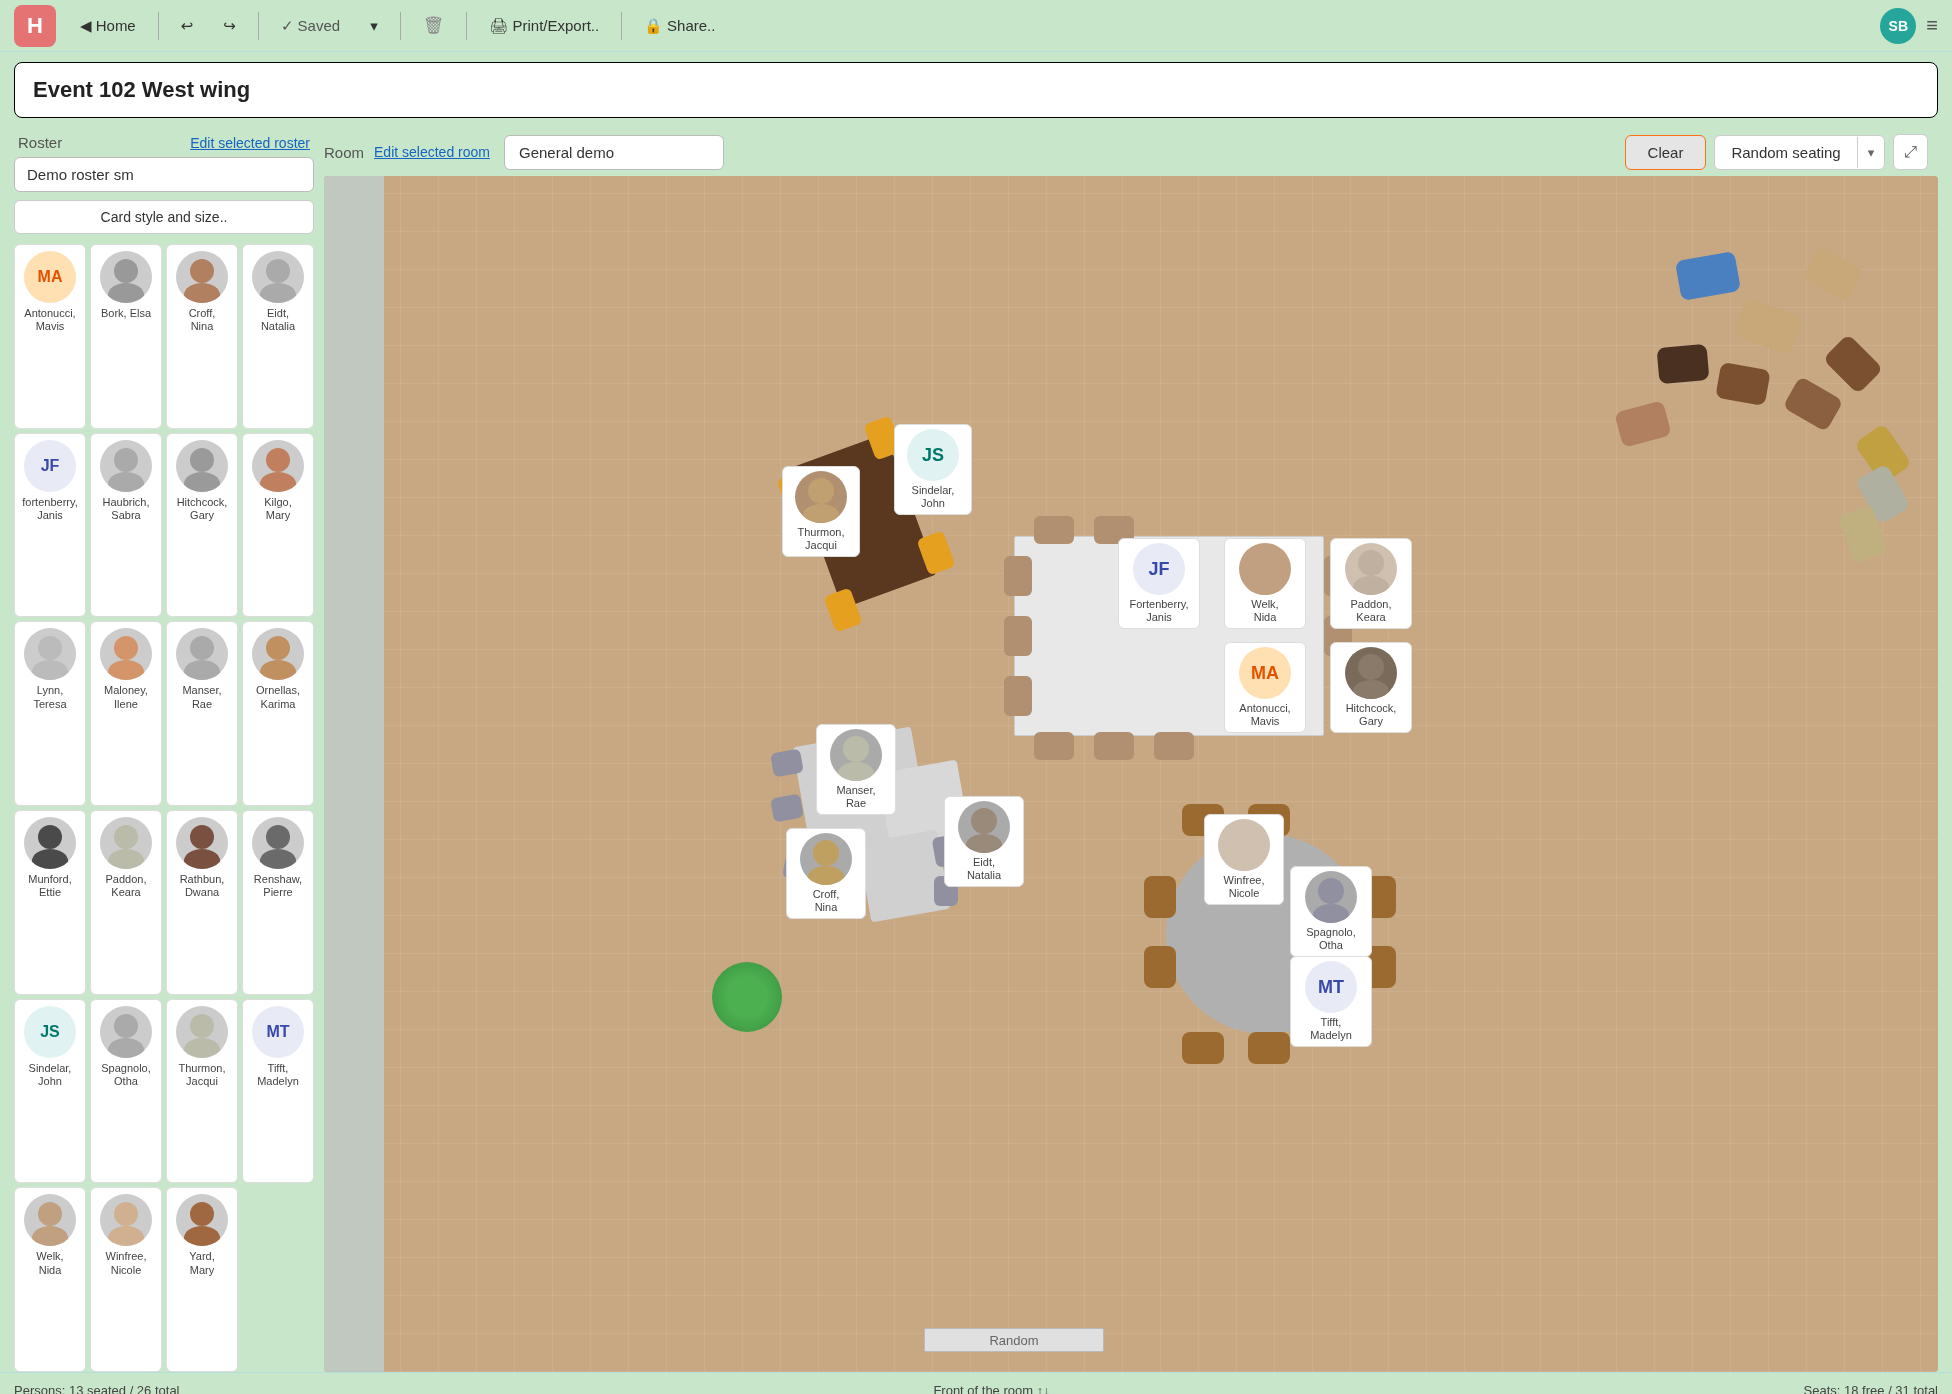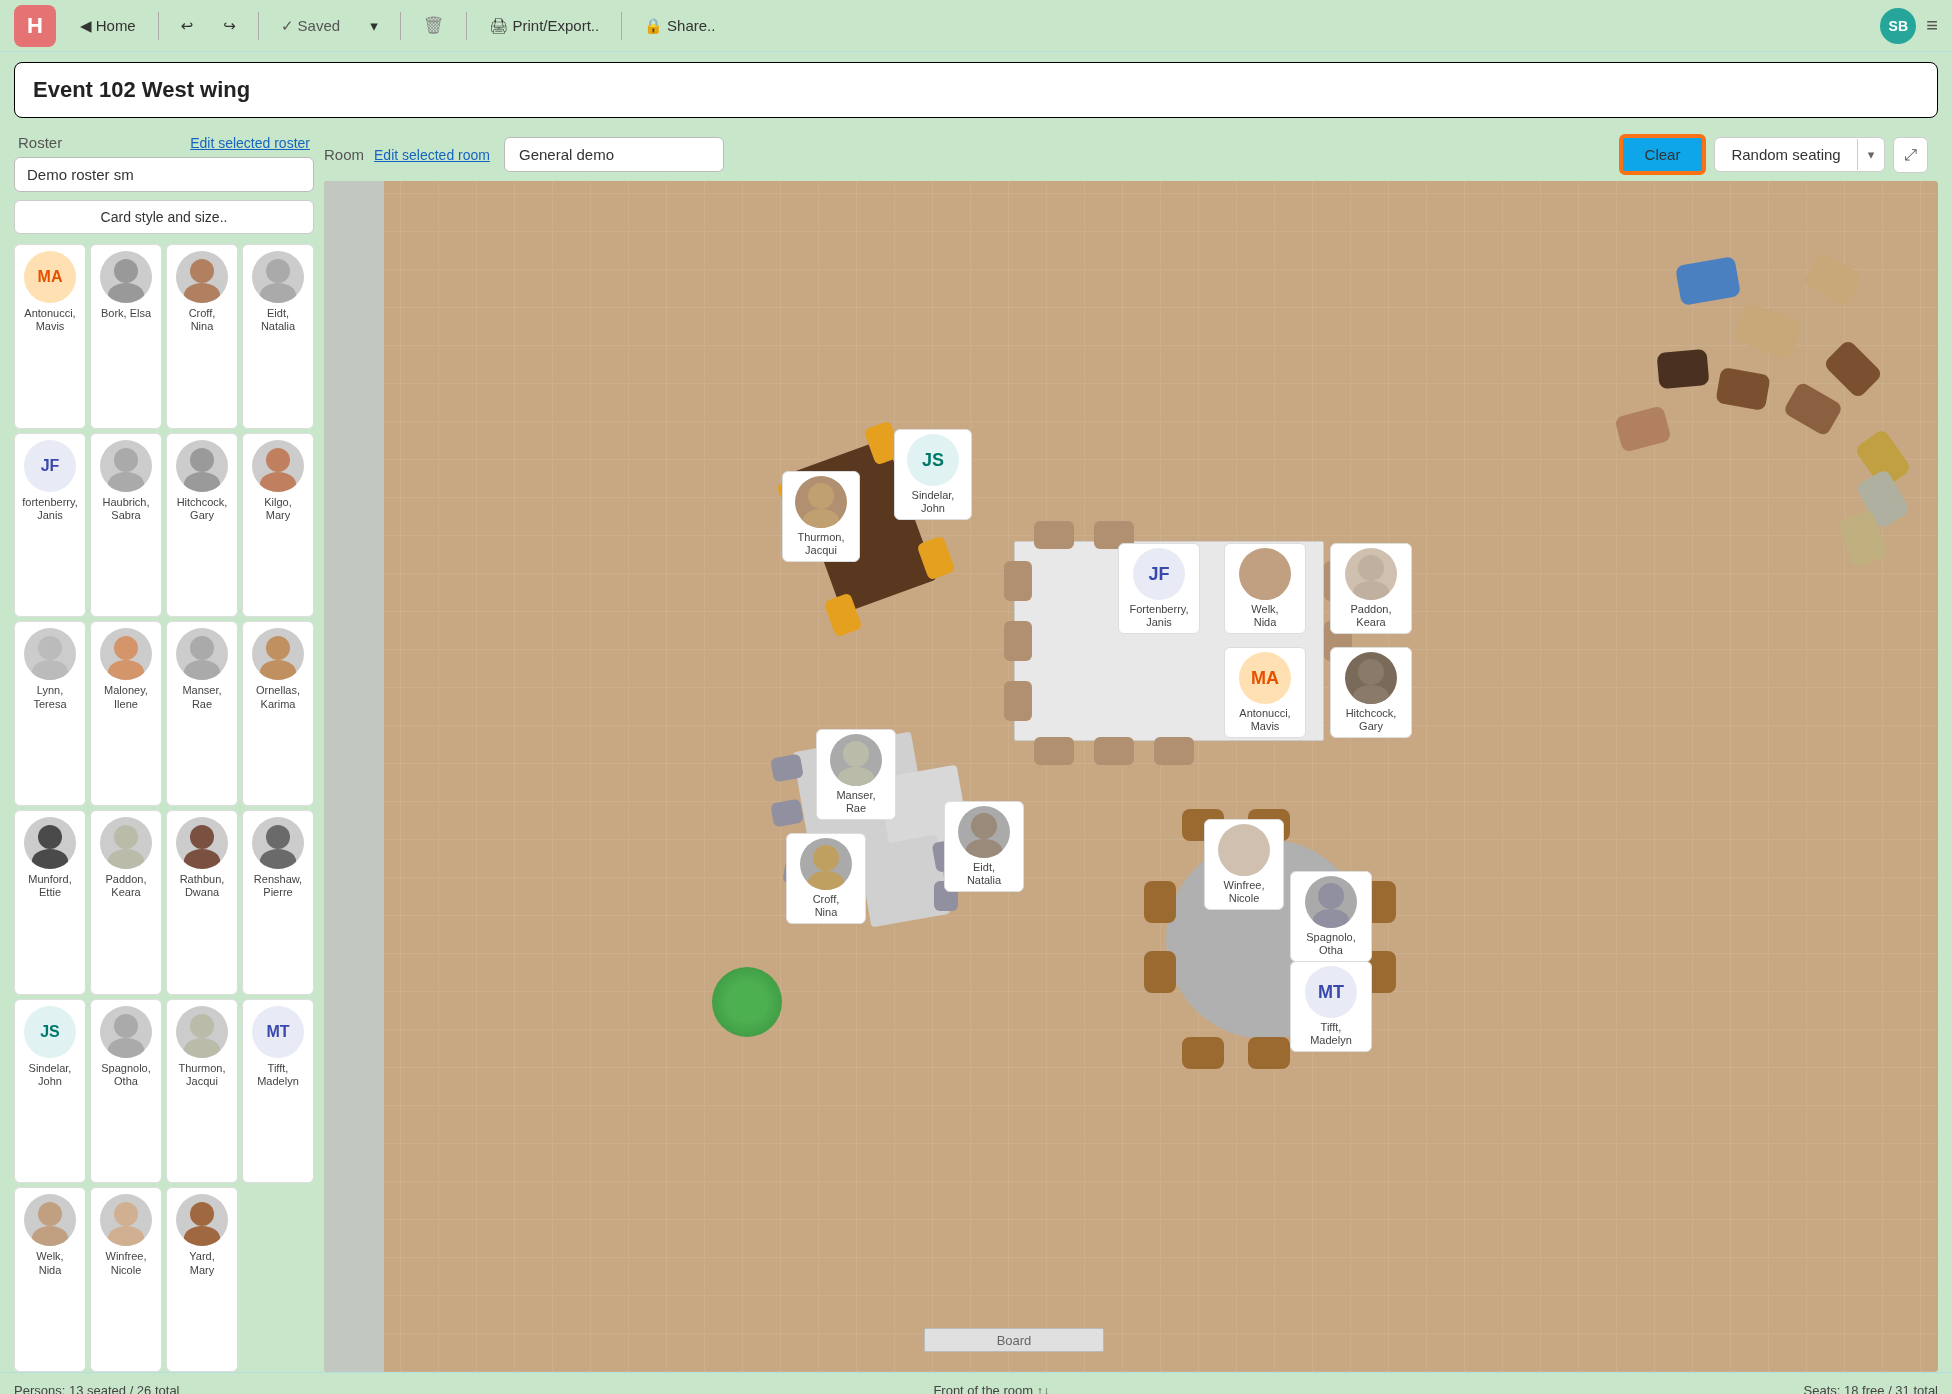"Clear" .action-btn { background: #0ea5e9 -> #e5e5e5; border: 4px solid #f97316 -> 1px solid #f97316 }
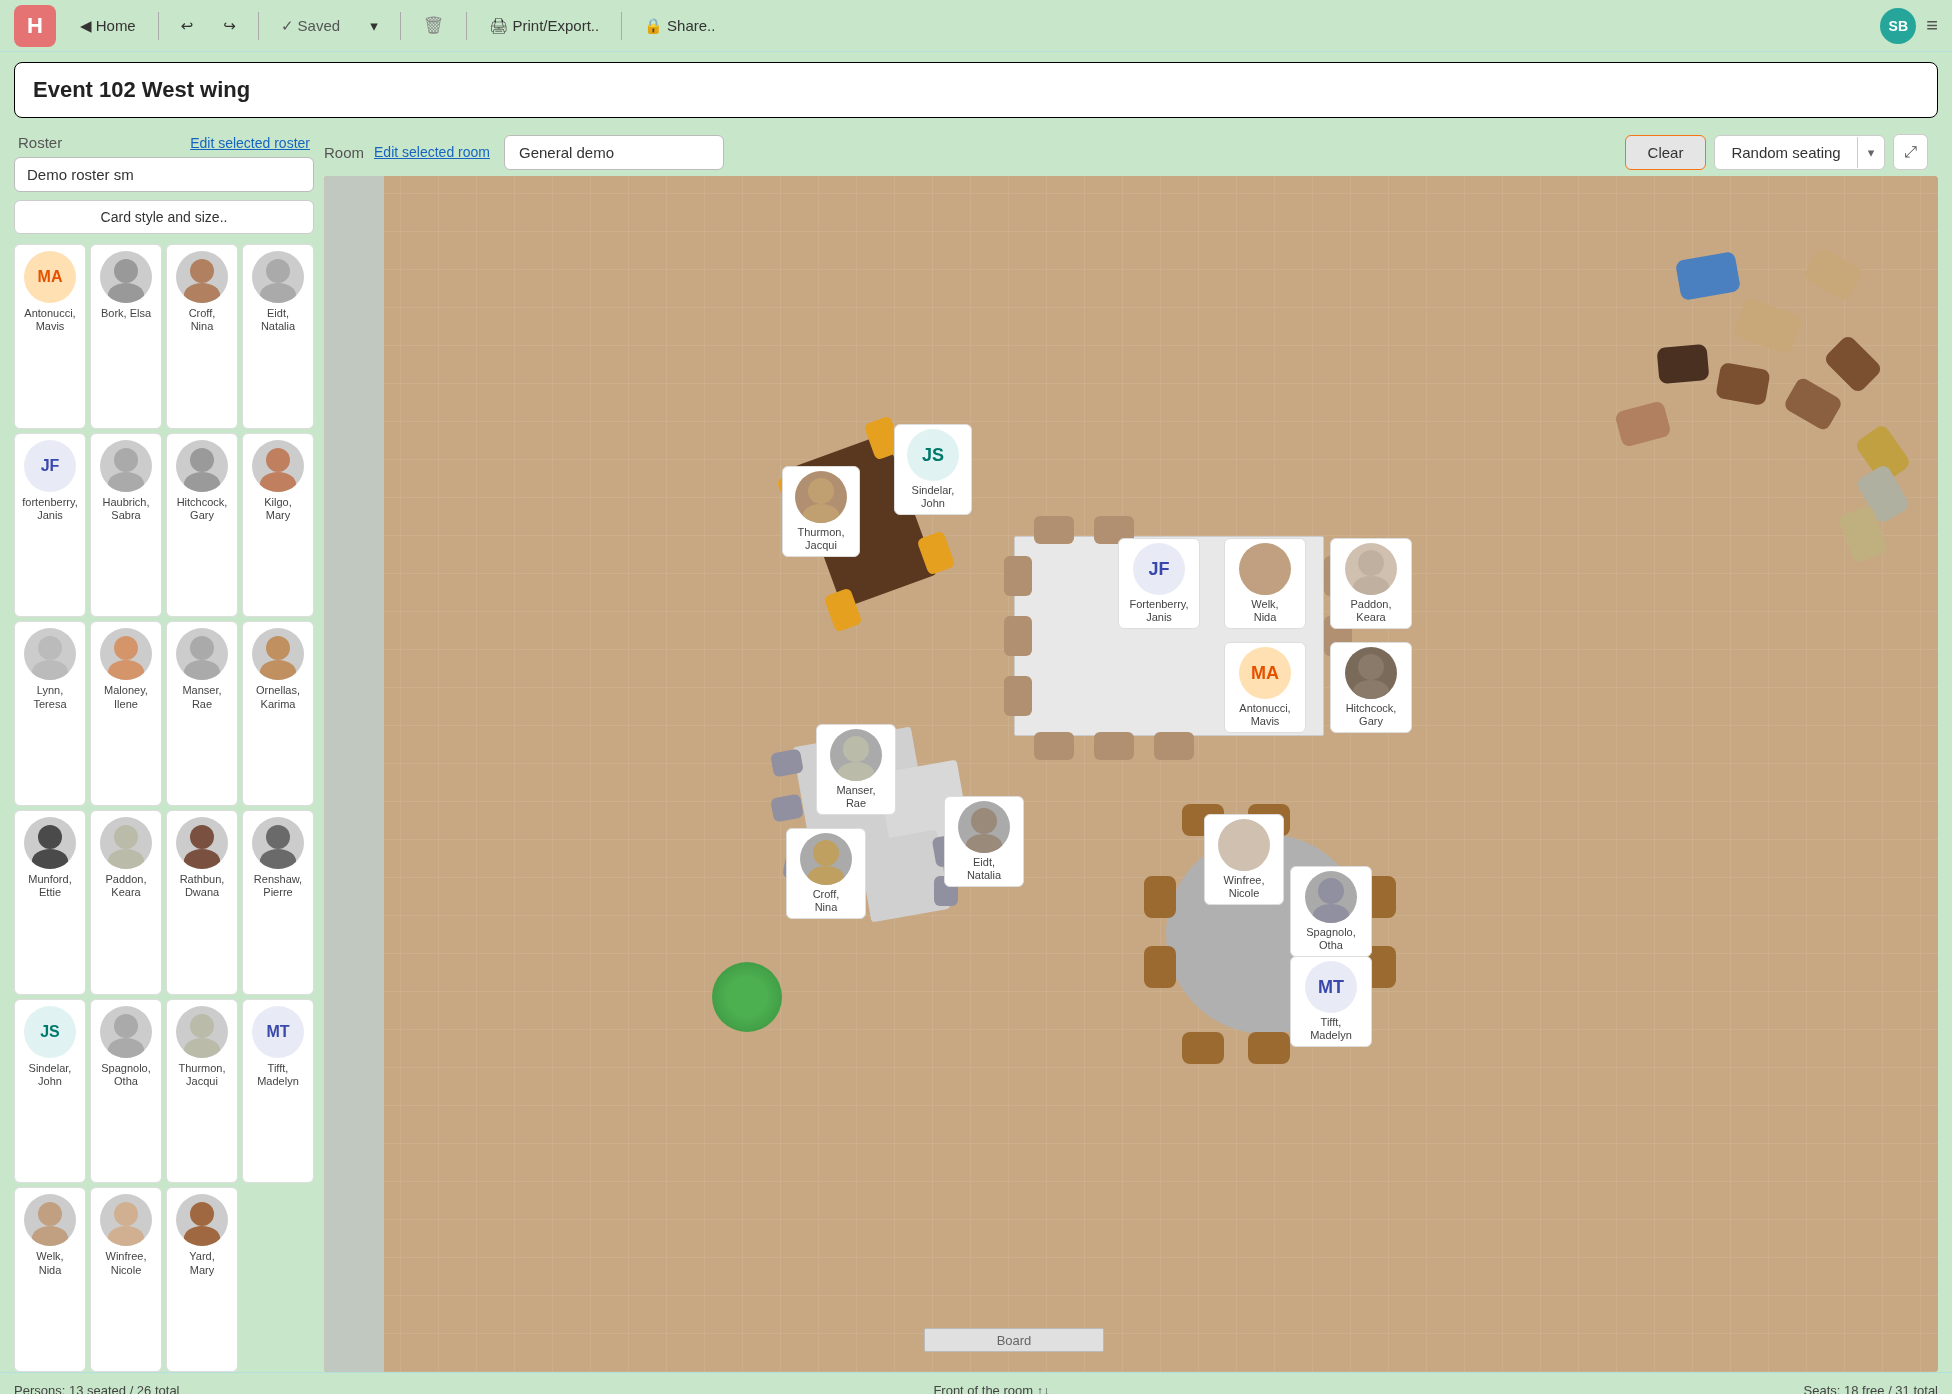"Board" span { text: Board -> Random }
